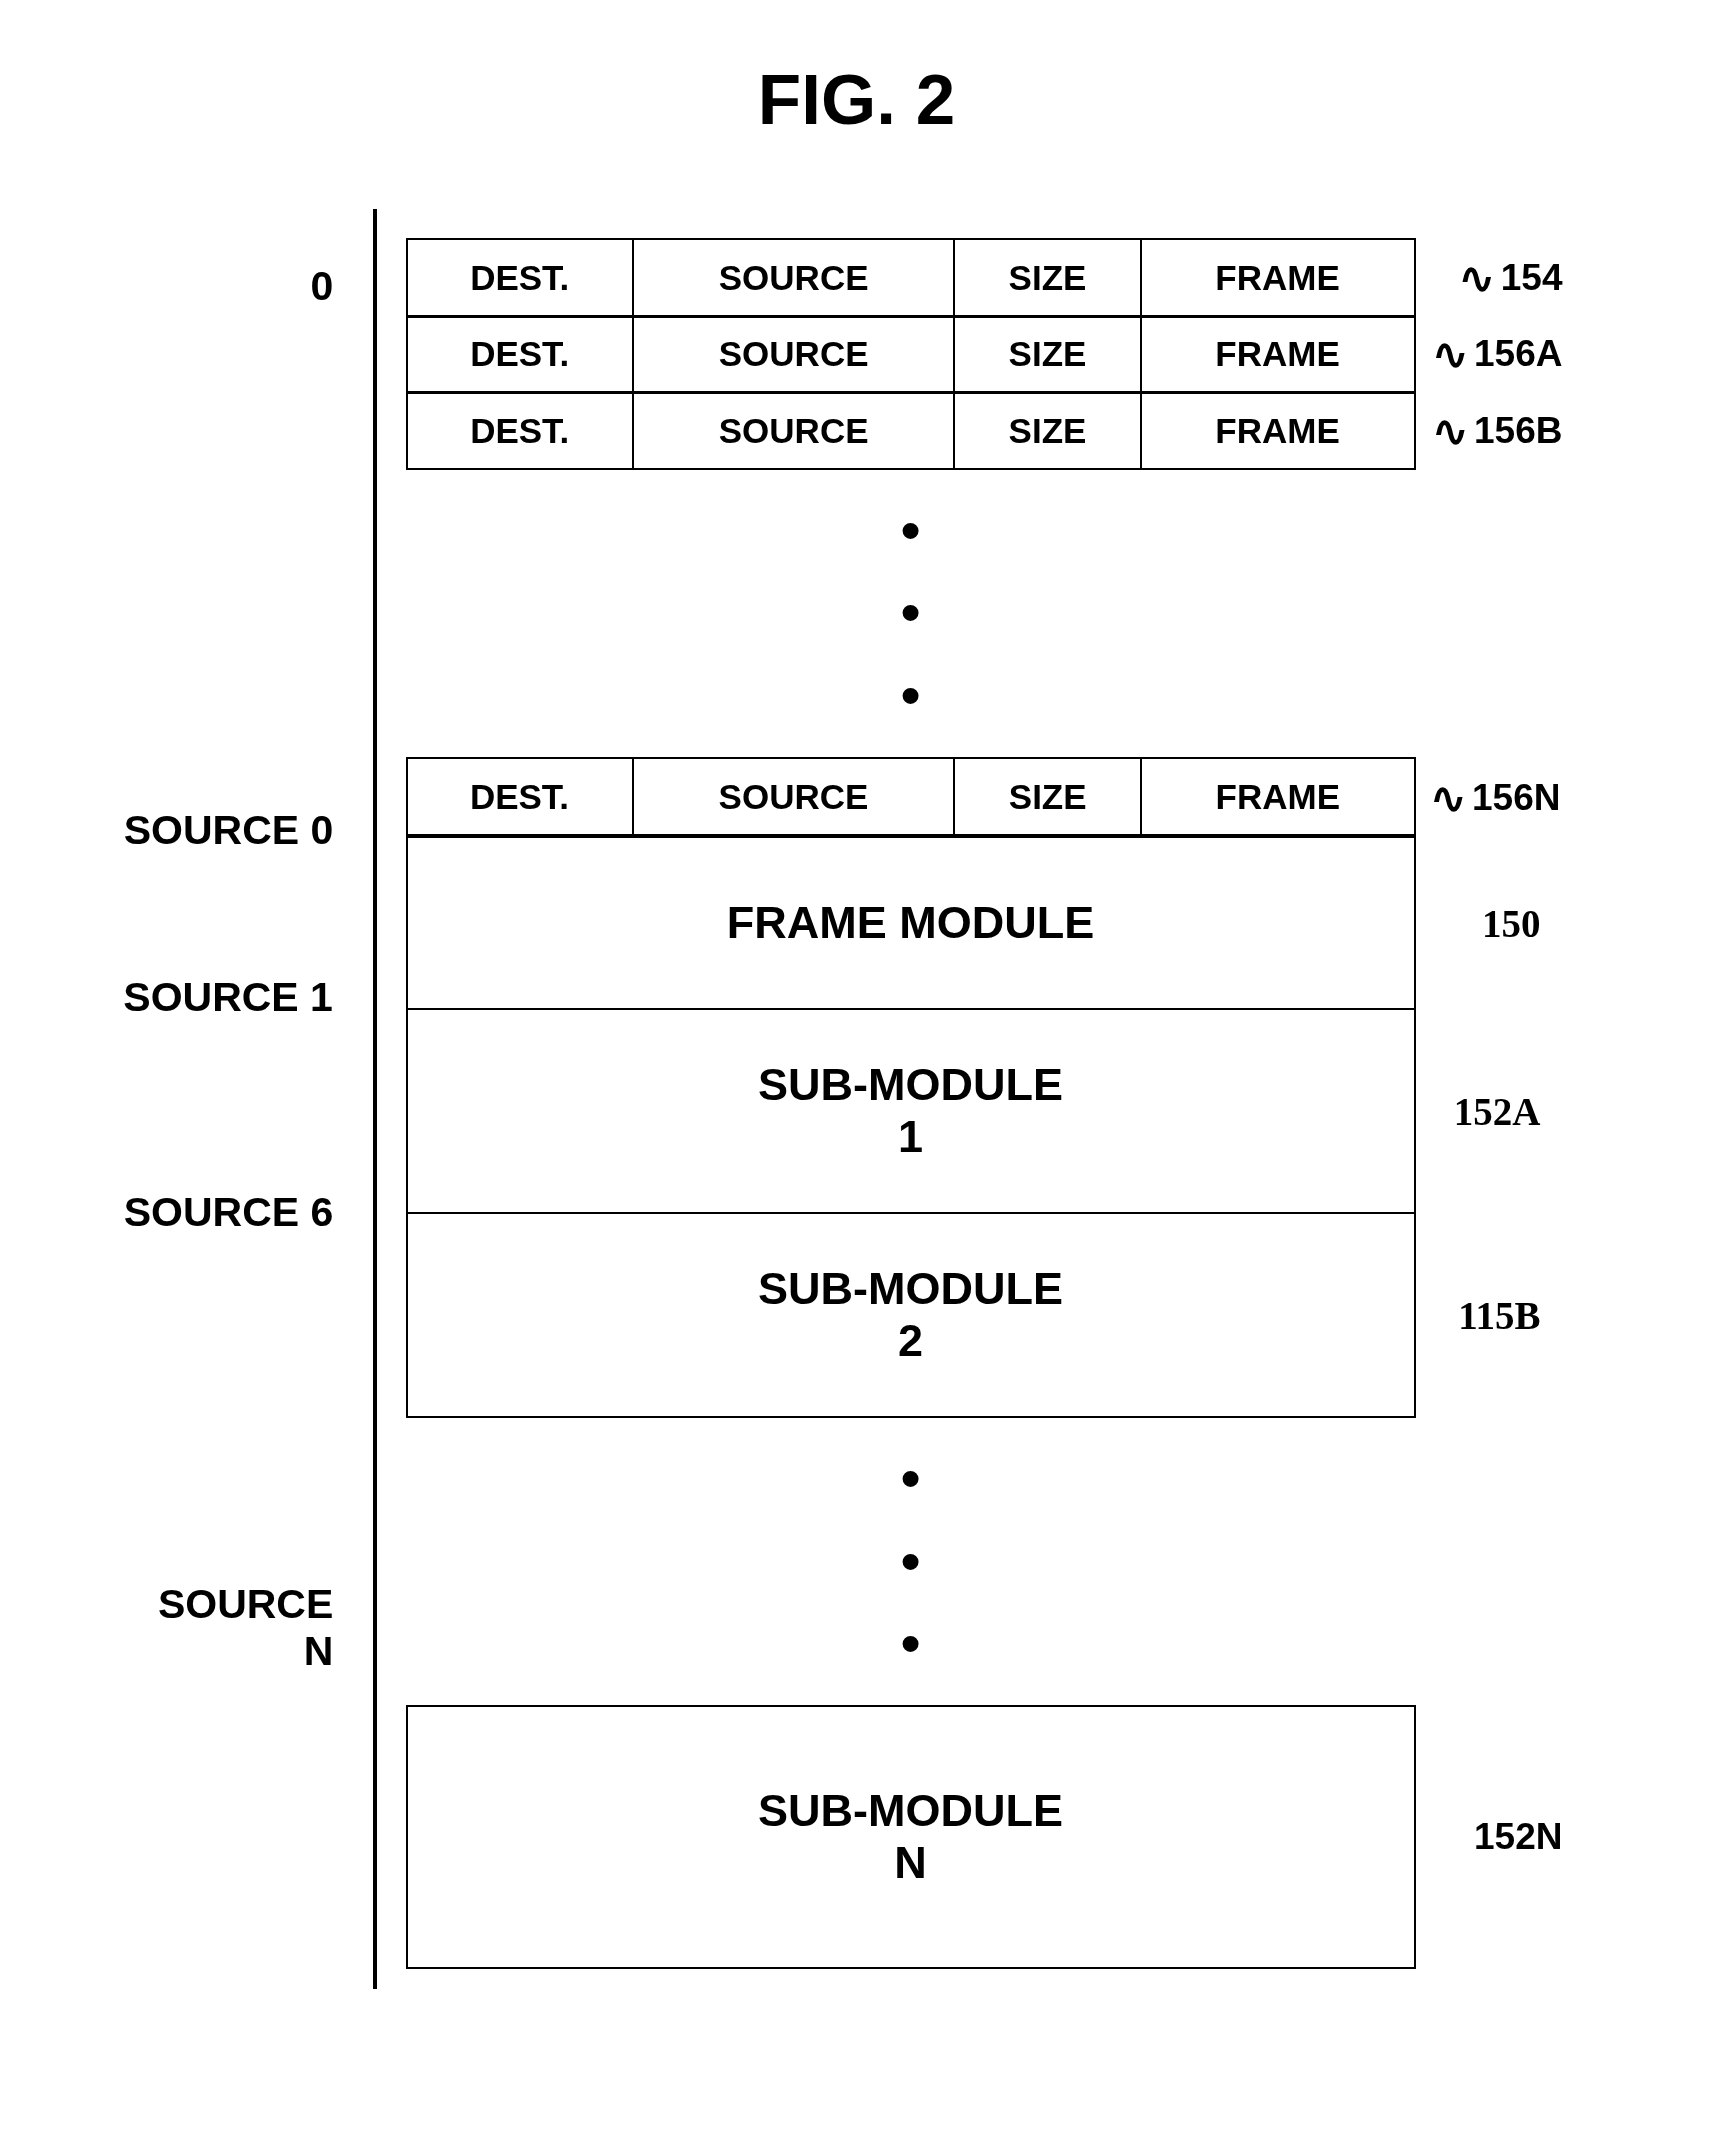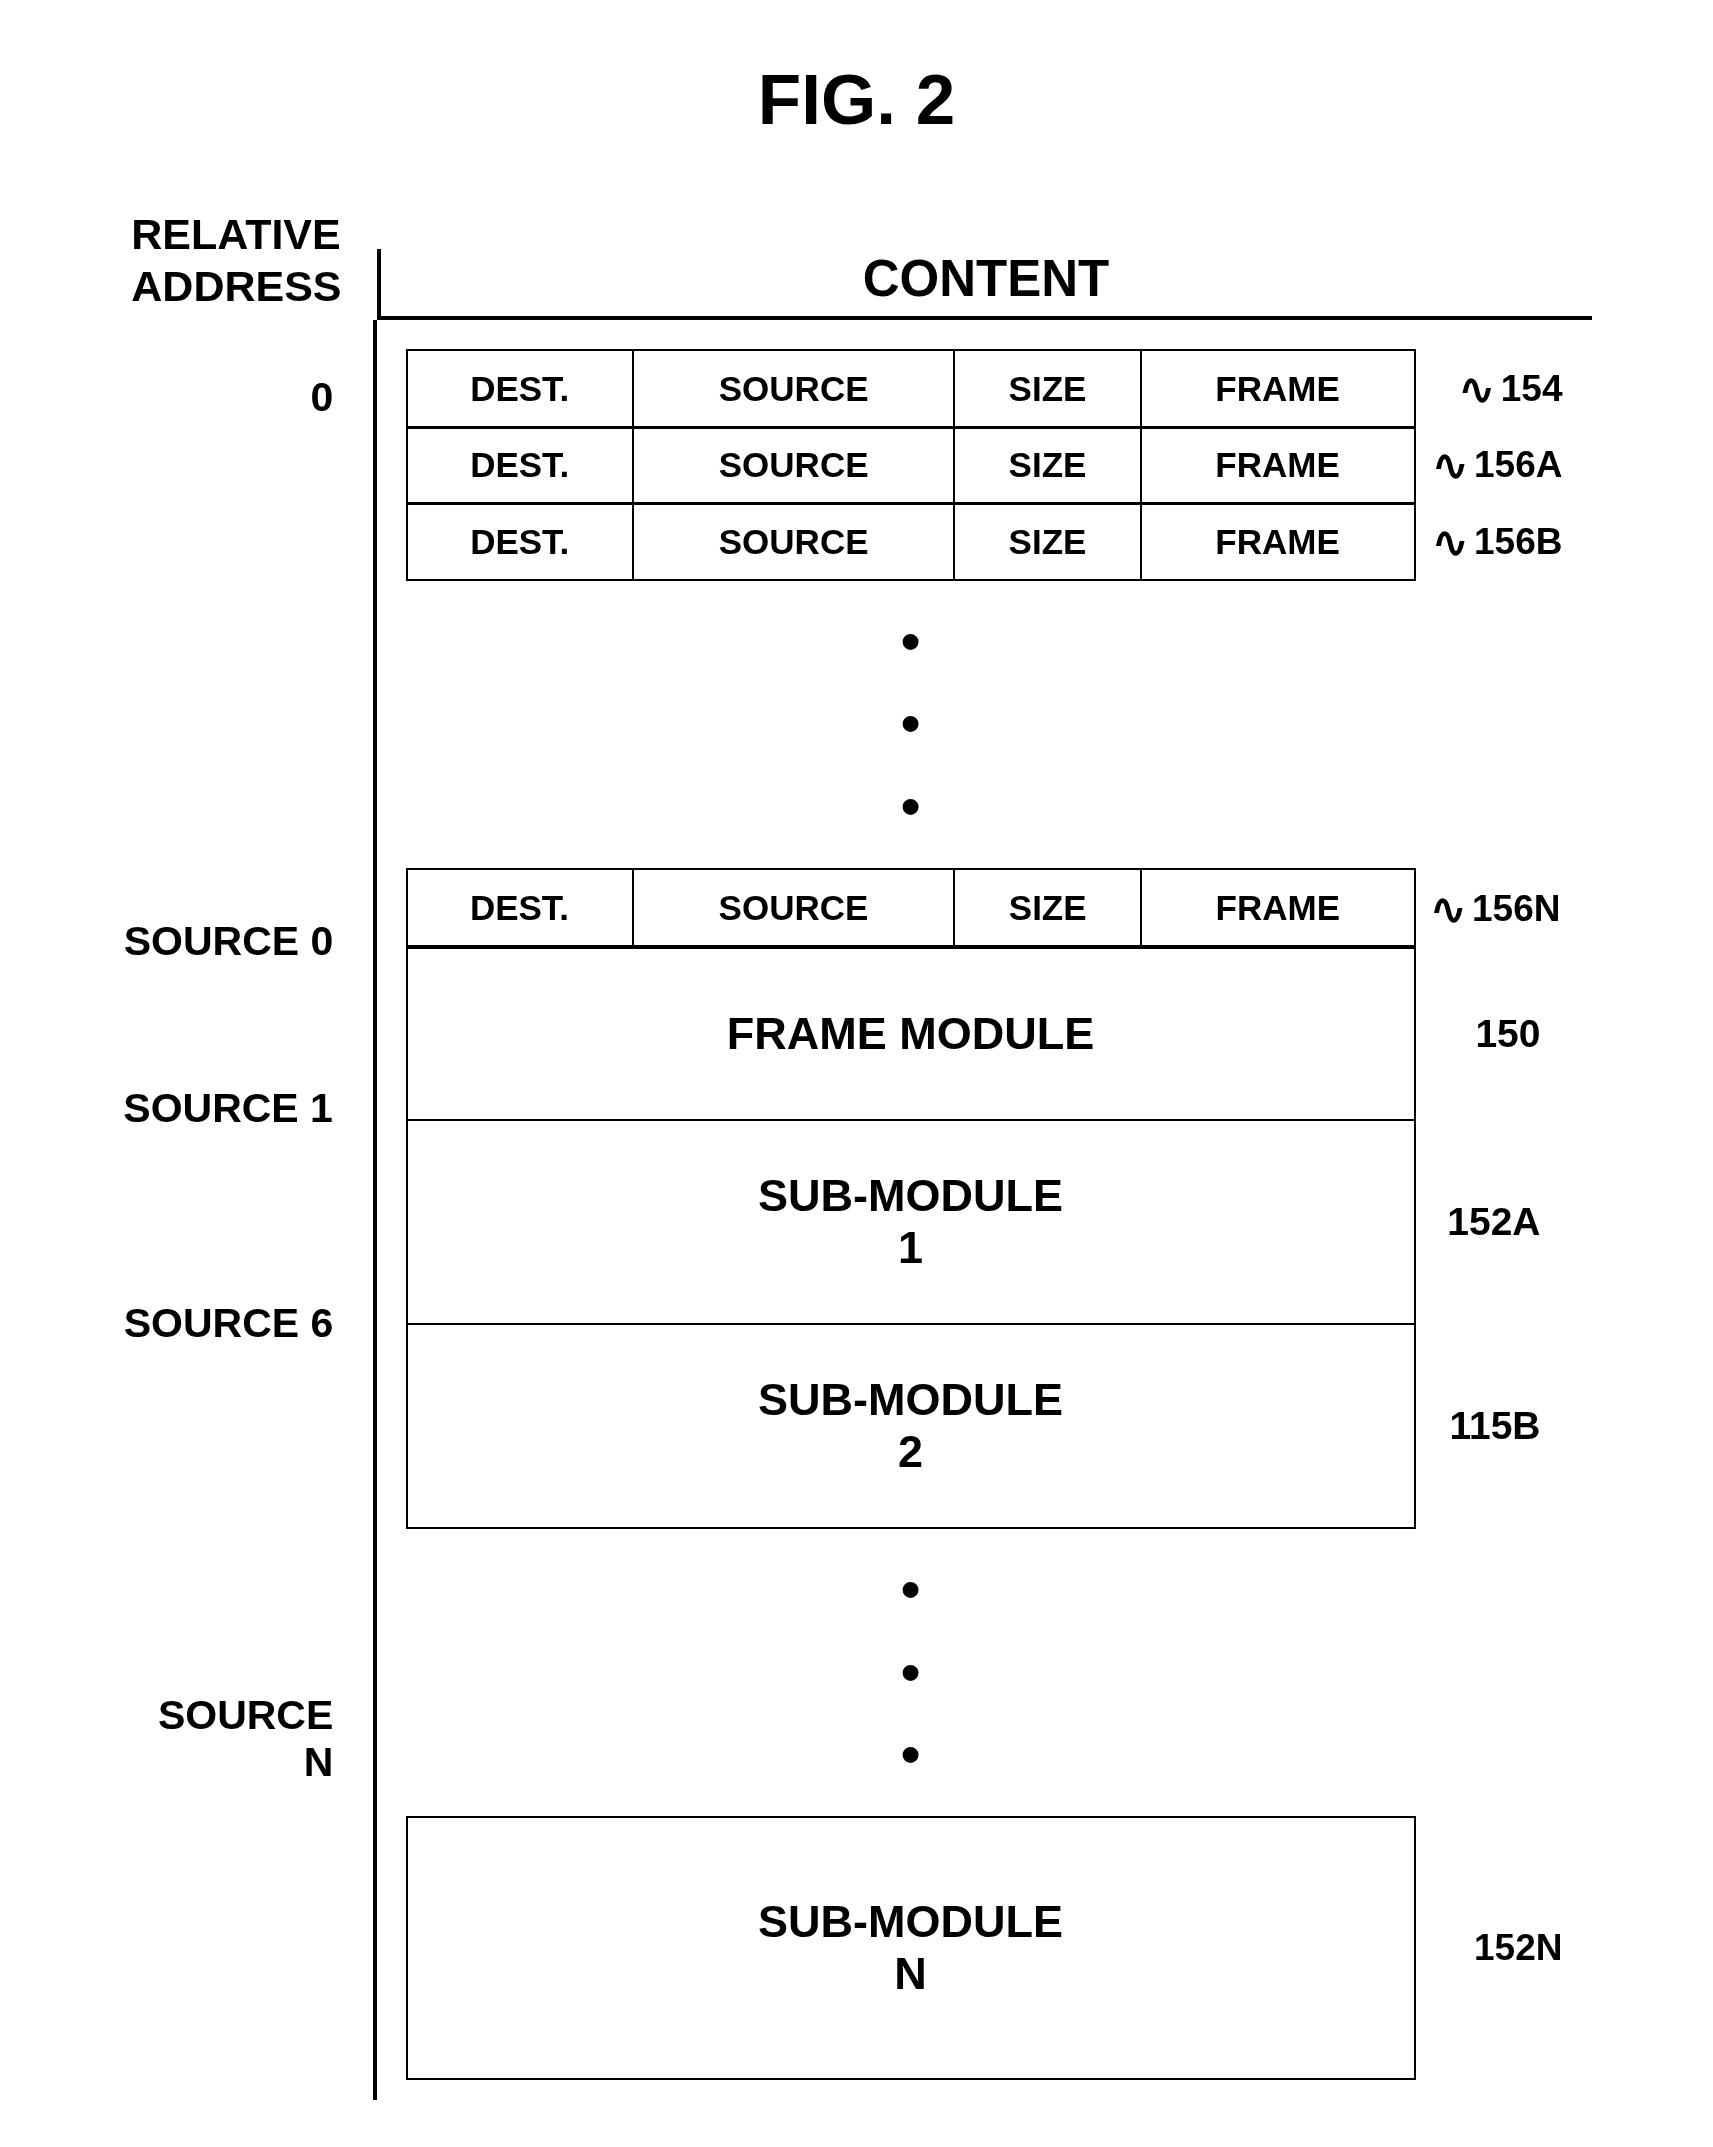"RELATIVE ADDRESS" div.header-row { html: <div> <div> <div>RELATIVE ADDRESS</div> </div> <div> <div>CONTENT</div> </div> </div> -> none }
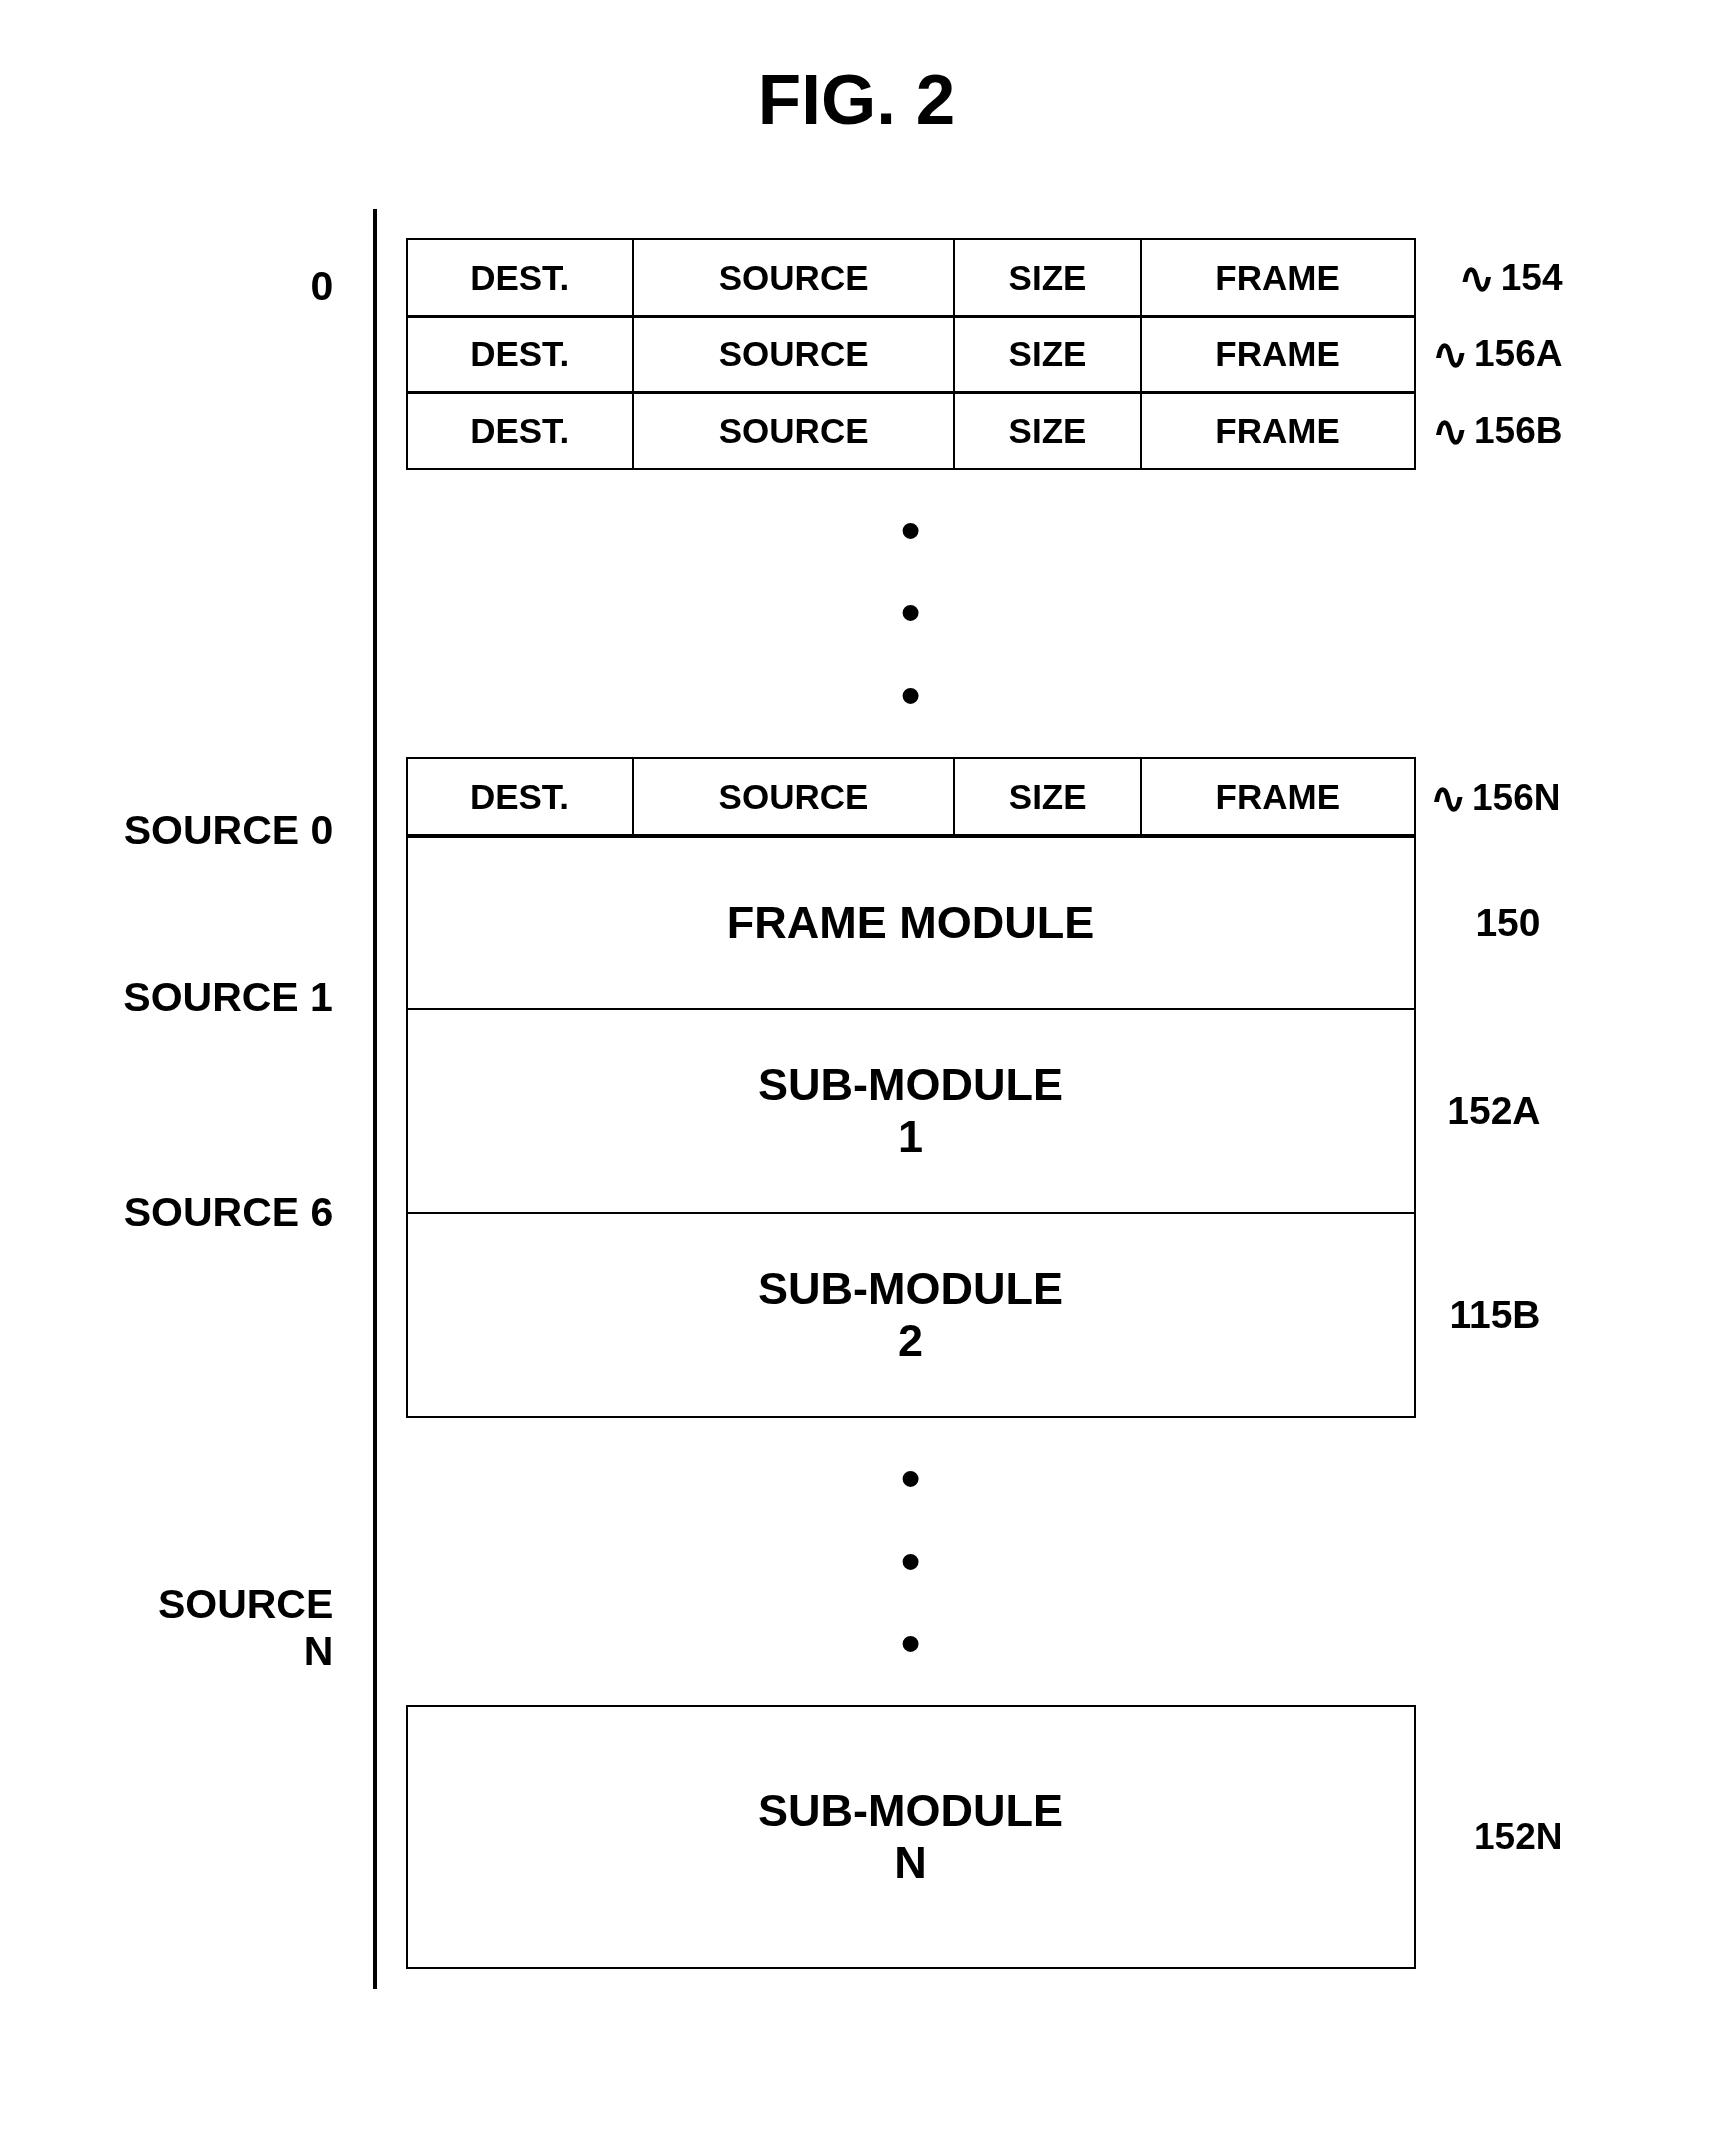"150" .module-label-right { font-family: none -> Liberation Serif, serif }
